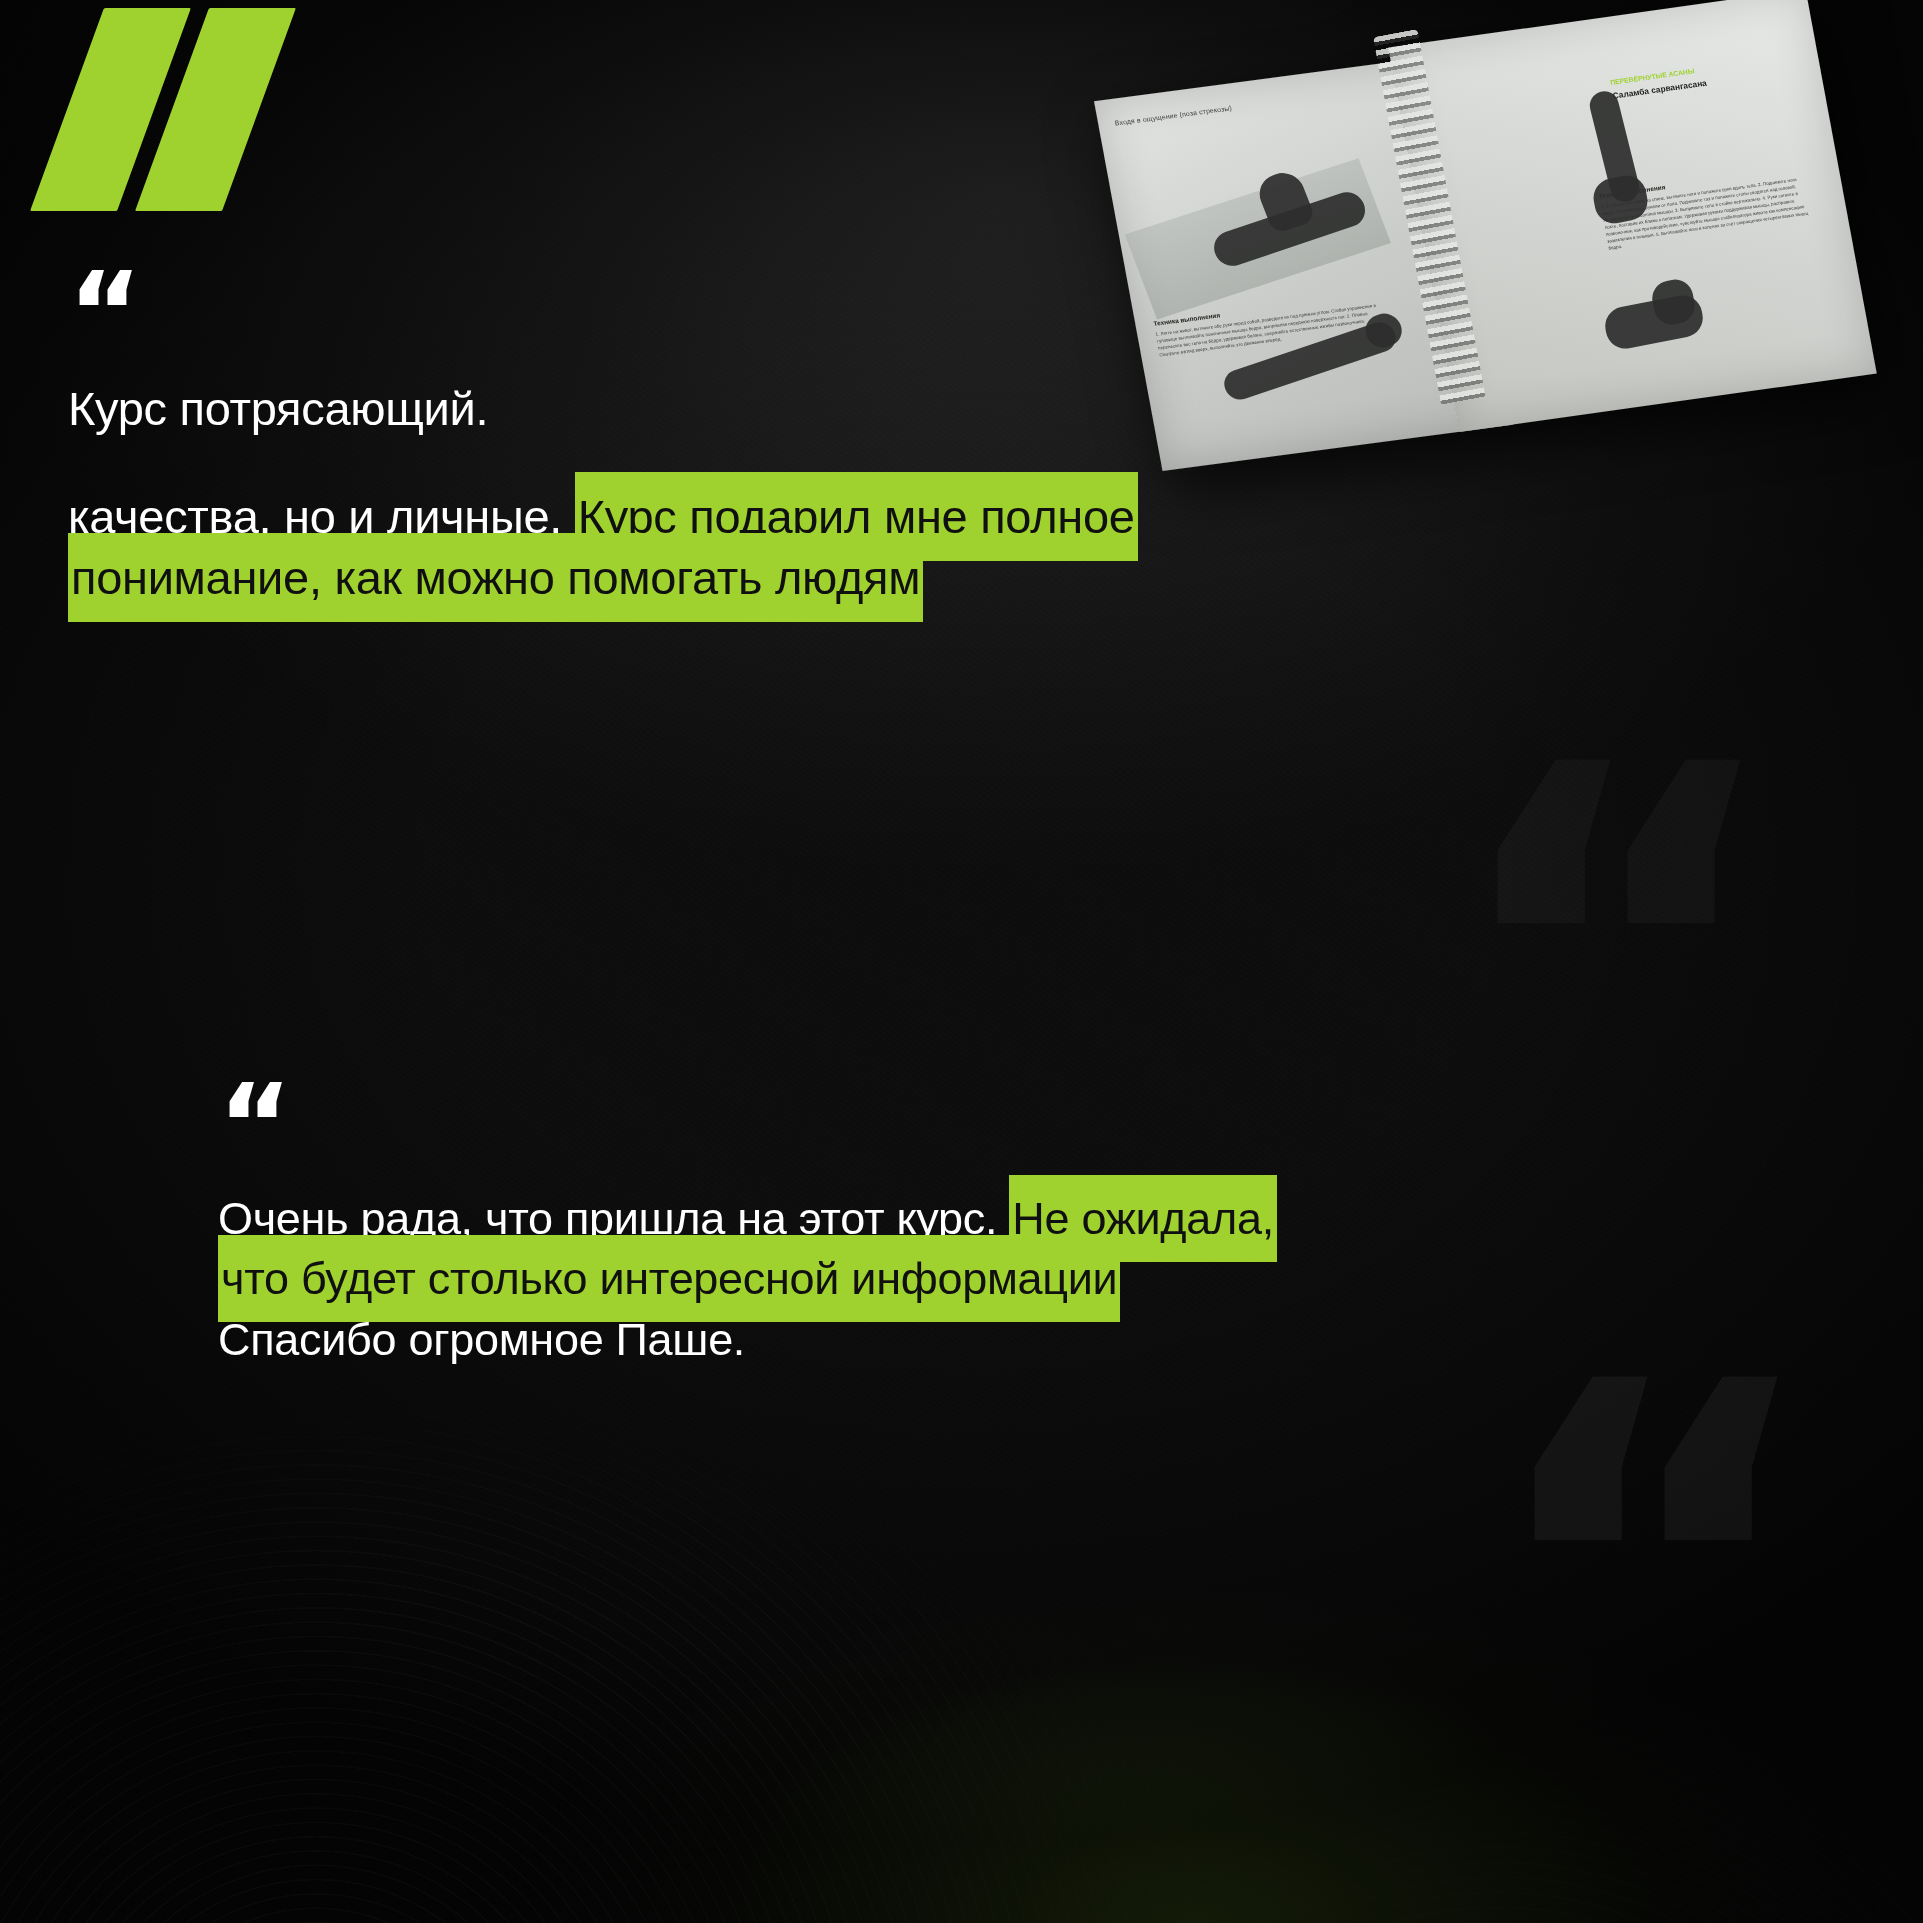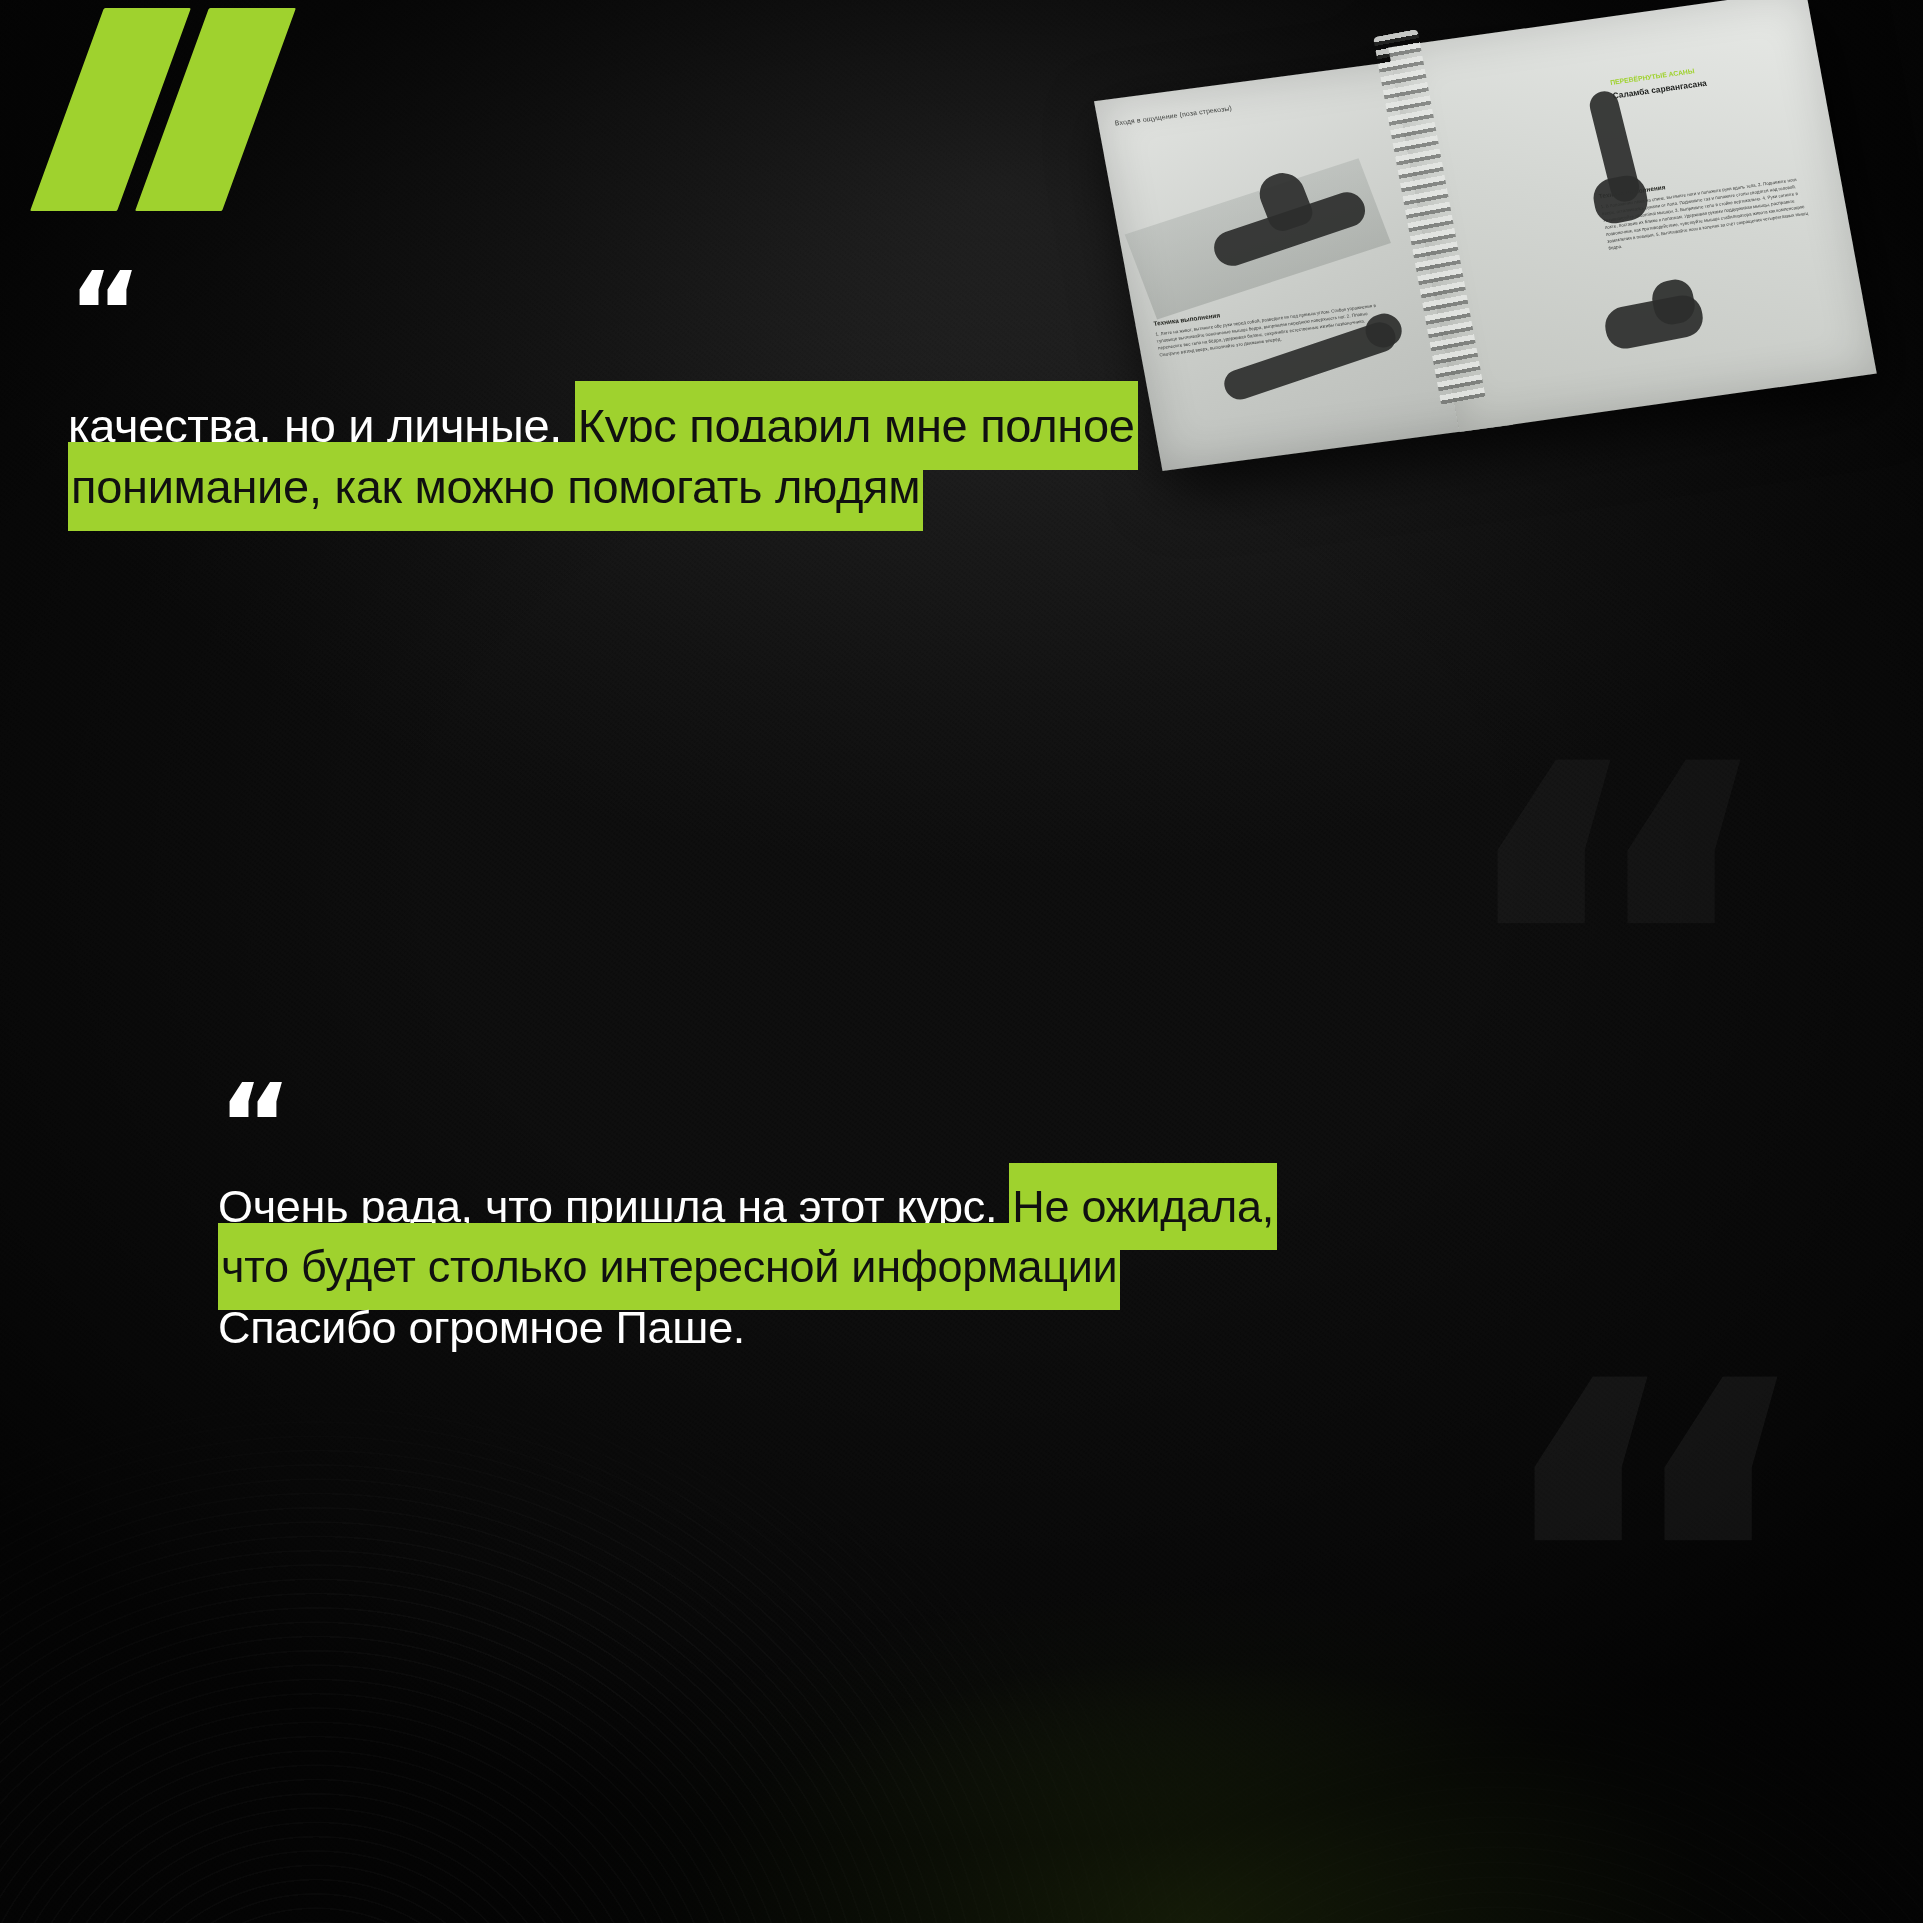"Курс потрясающий." span.line { html: none -> <span>Курс потрясающий.</span> }
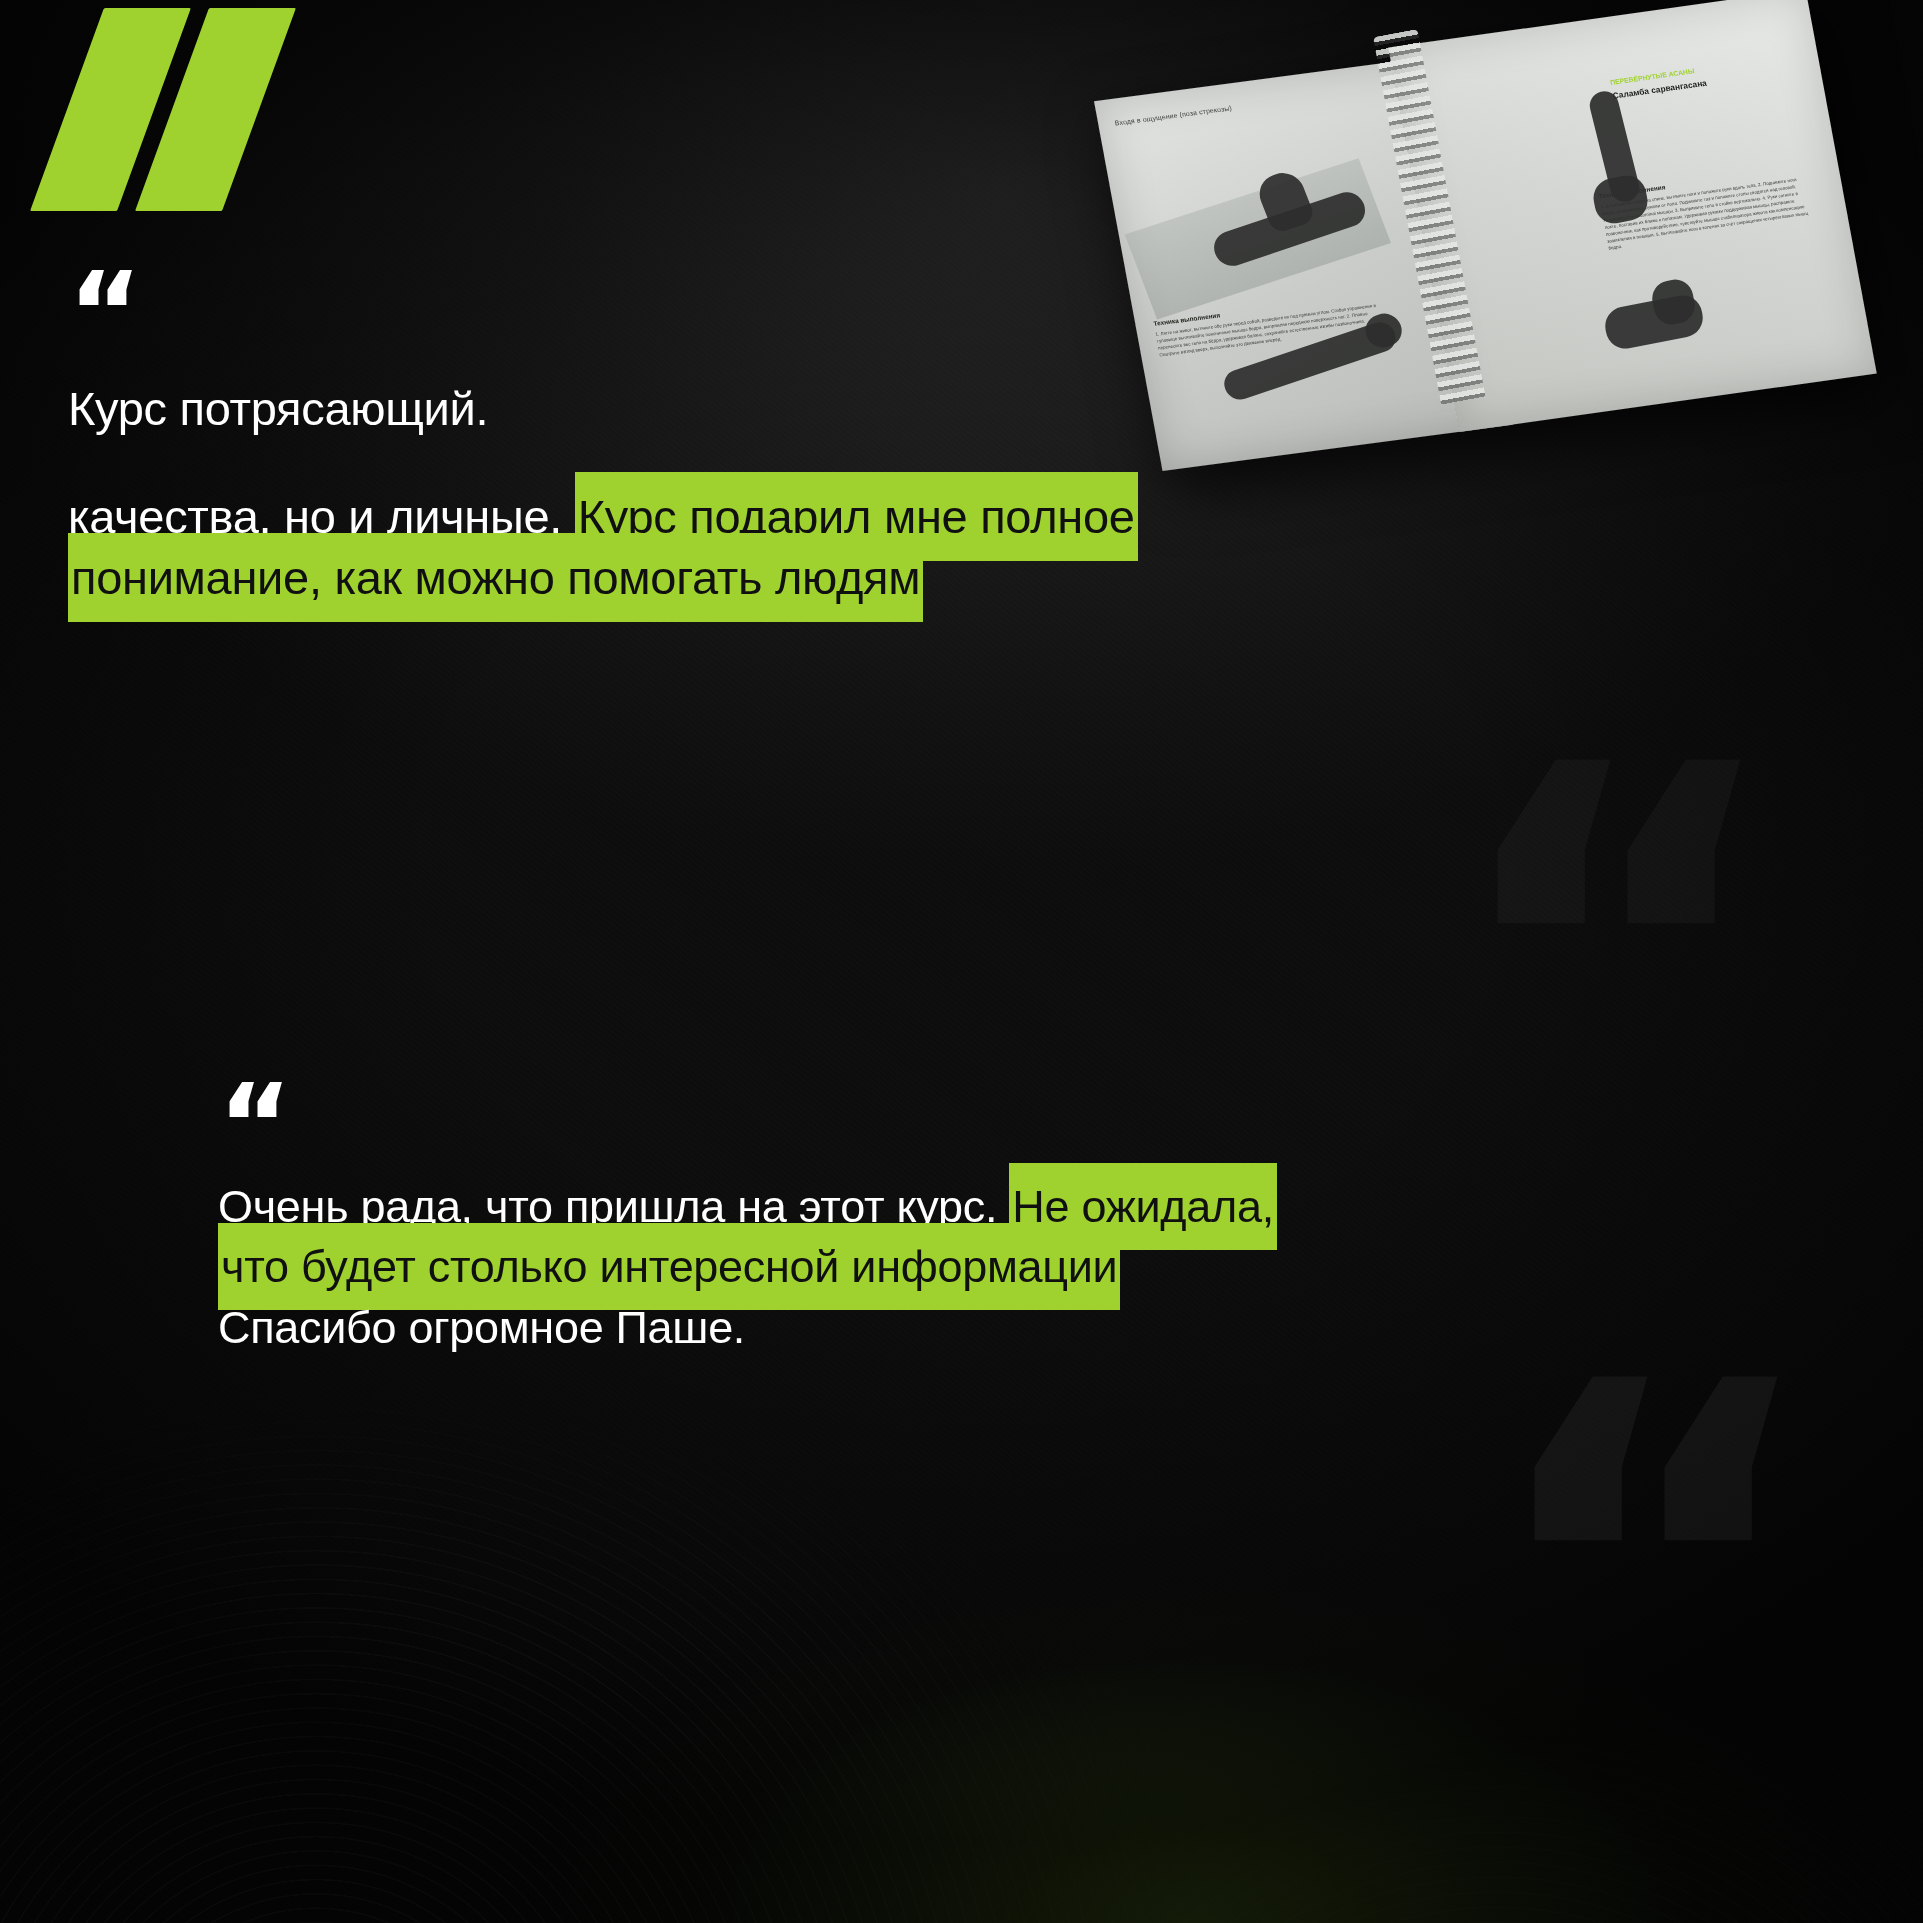"Очень рада, что пришла на" .t2 .body { margin-top: 17px -> 29px }
